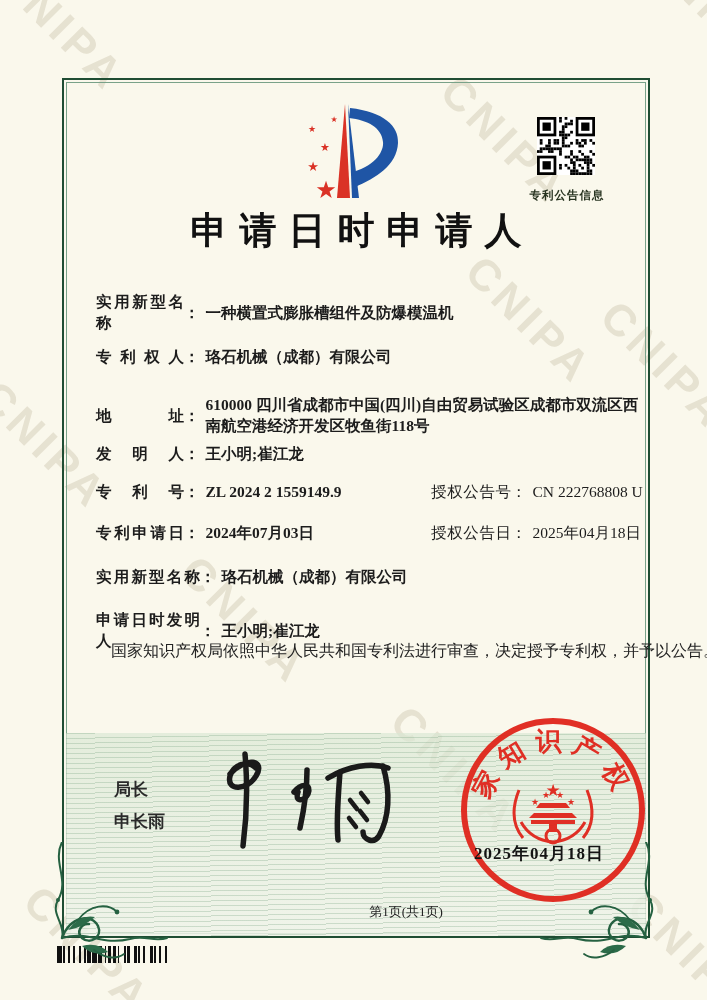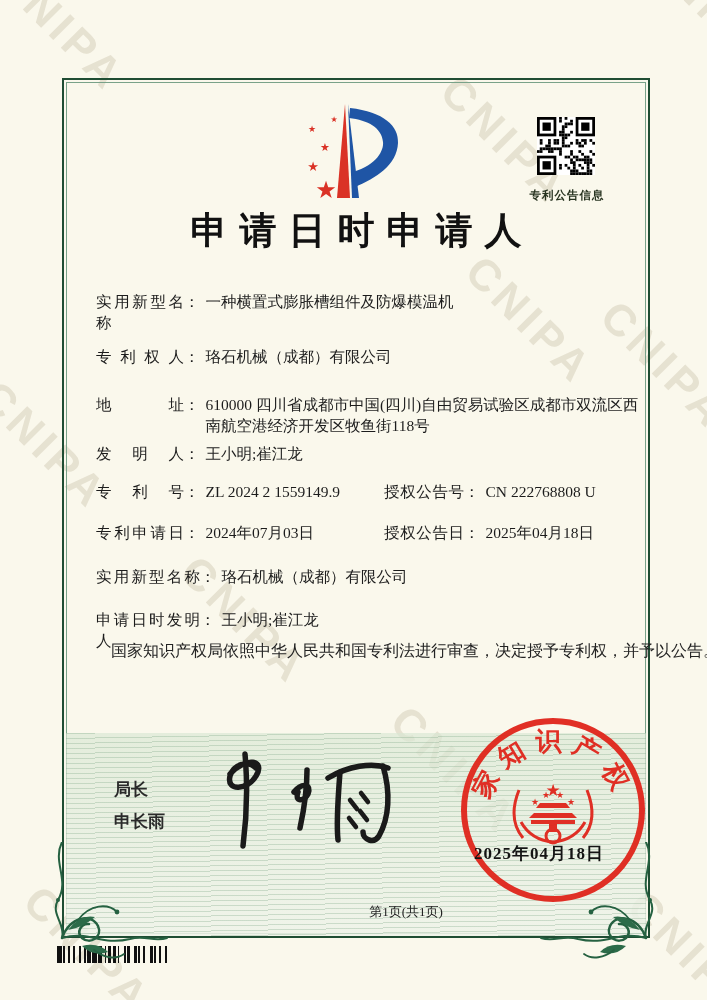"实用新型名称" .row { align-items: flex-start -> center; font-weight: none -> bold }
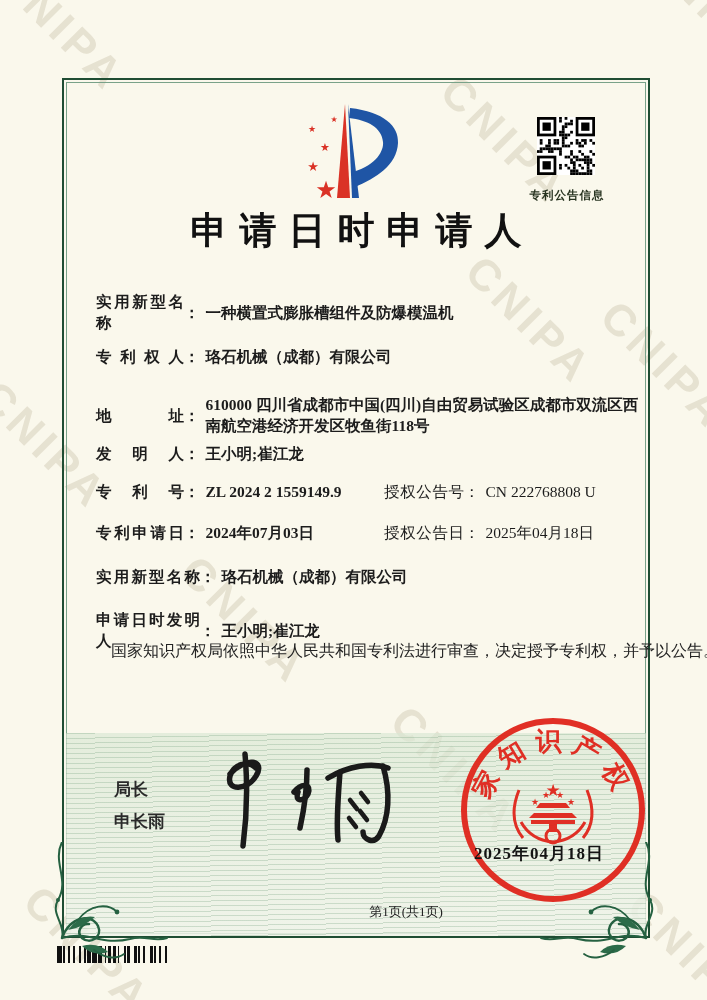"授权公告号" .rrow .lbl { margin-left: none -> 47px }
